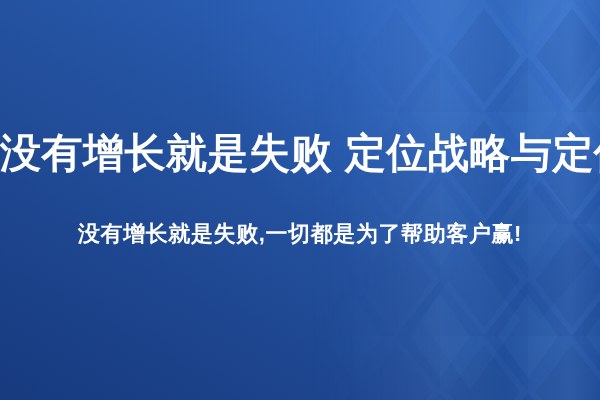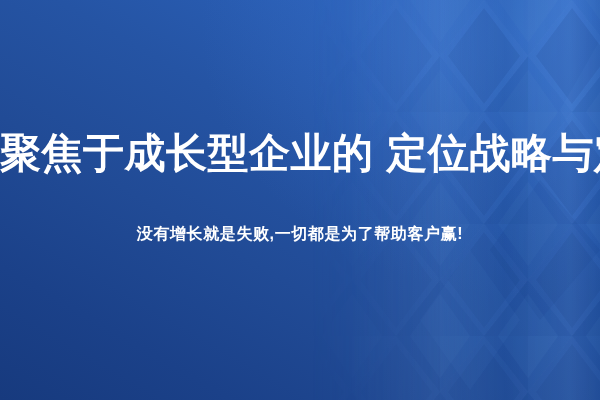"聚焦于成长型企业的" span { text: 聚焦于成长型企业的 -> 没有增长就是失败 }
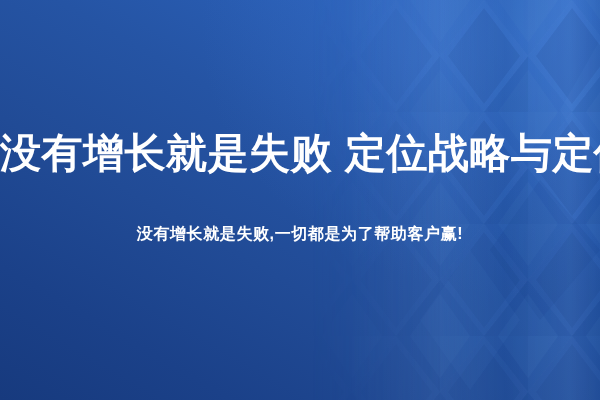"没有增长就是失败,一切都是为了帮助客户赢!" .subhead { font-size: 16px -> 22px }
